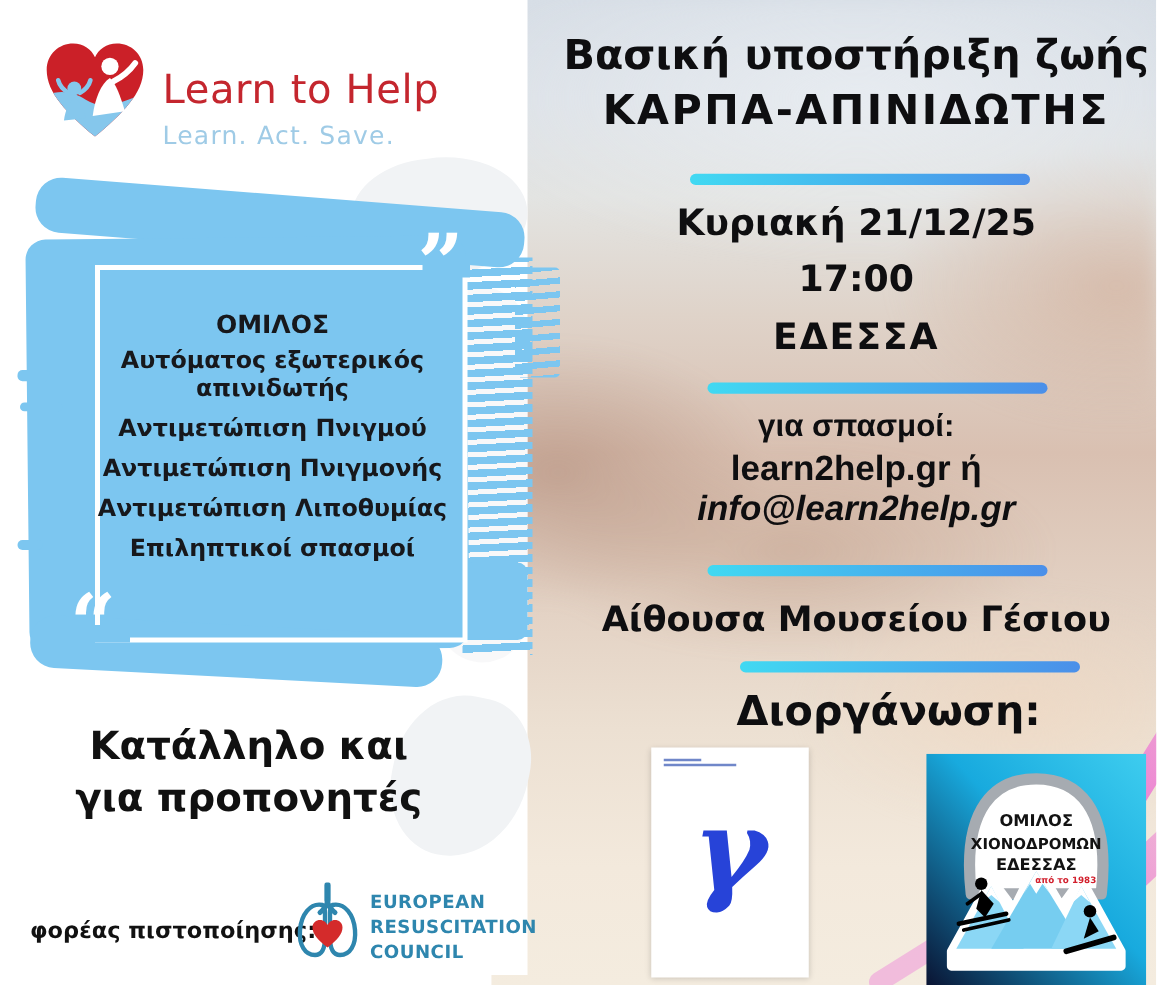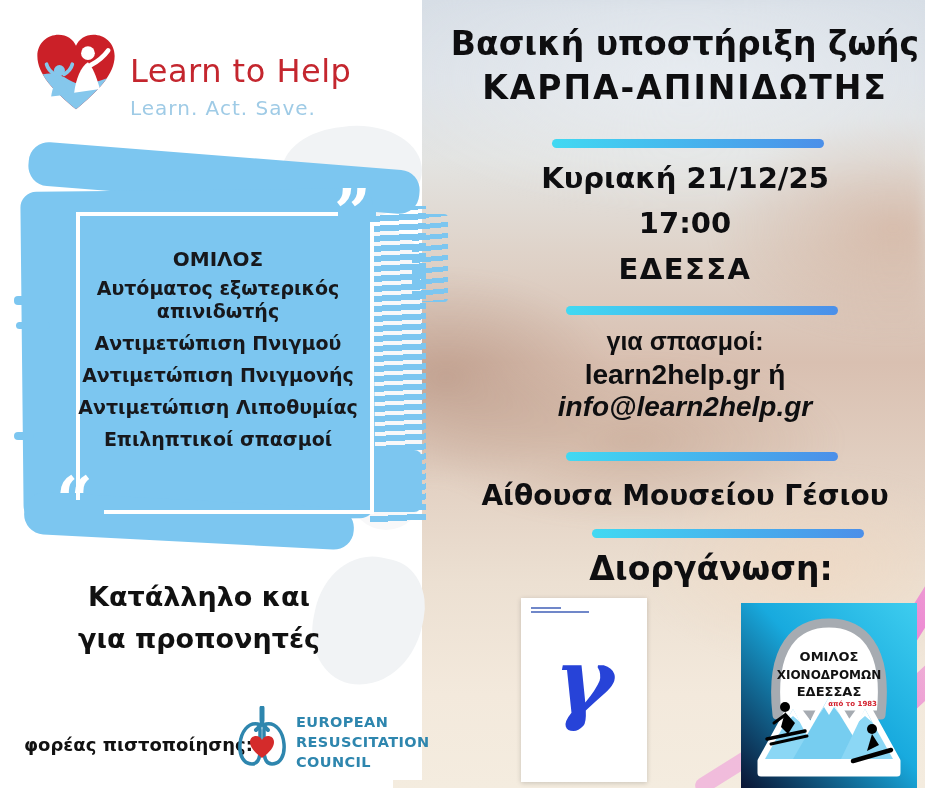"Κατάλληλο και" .suitability { font-size: 27px -> 31px }
